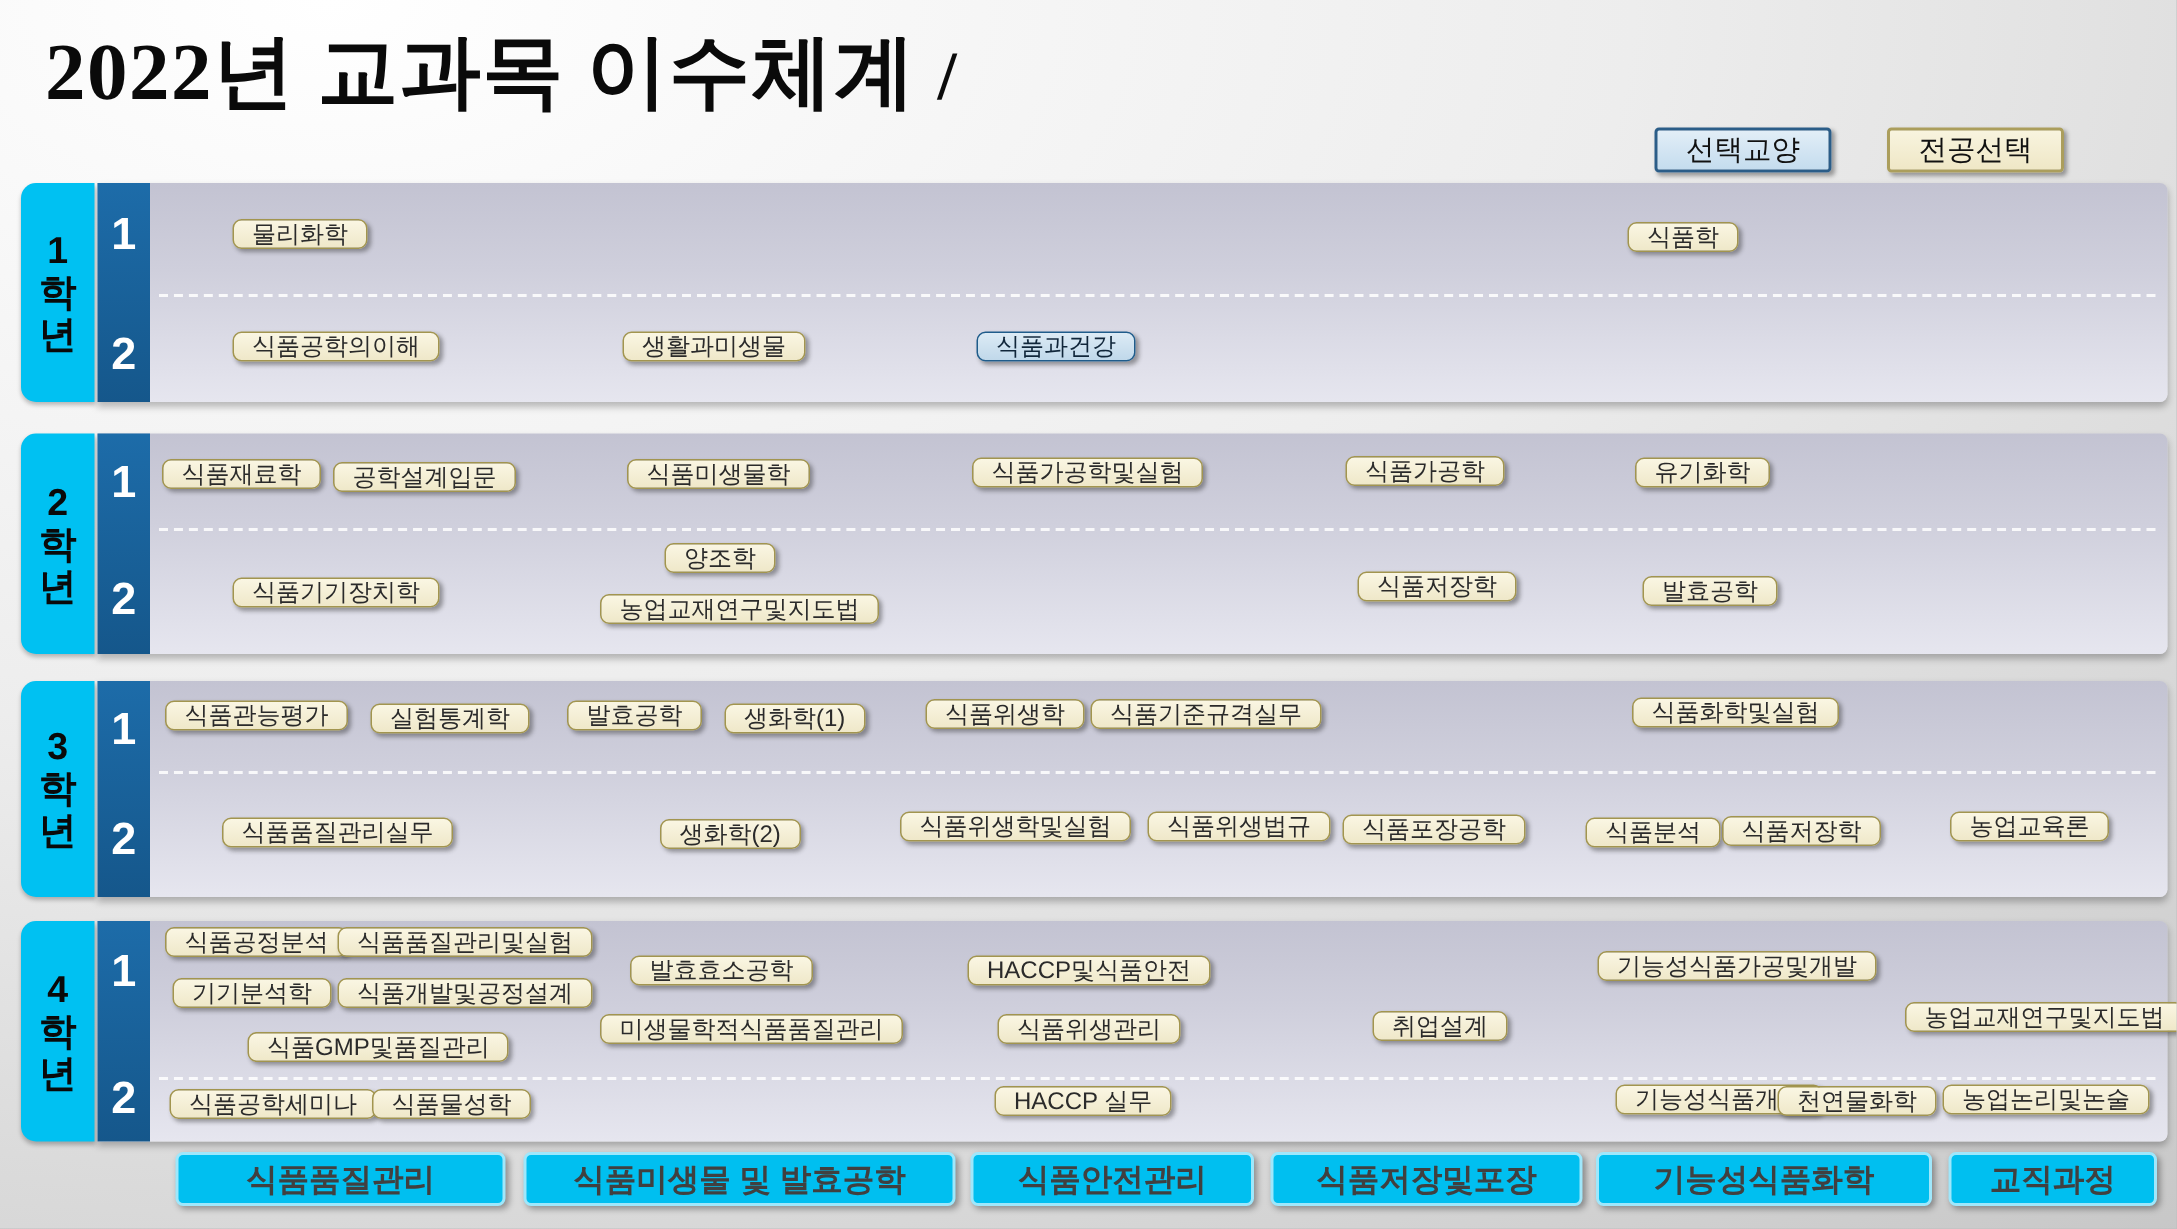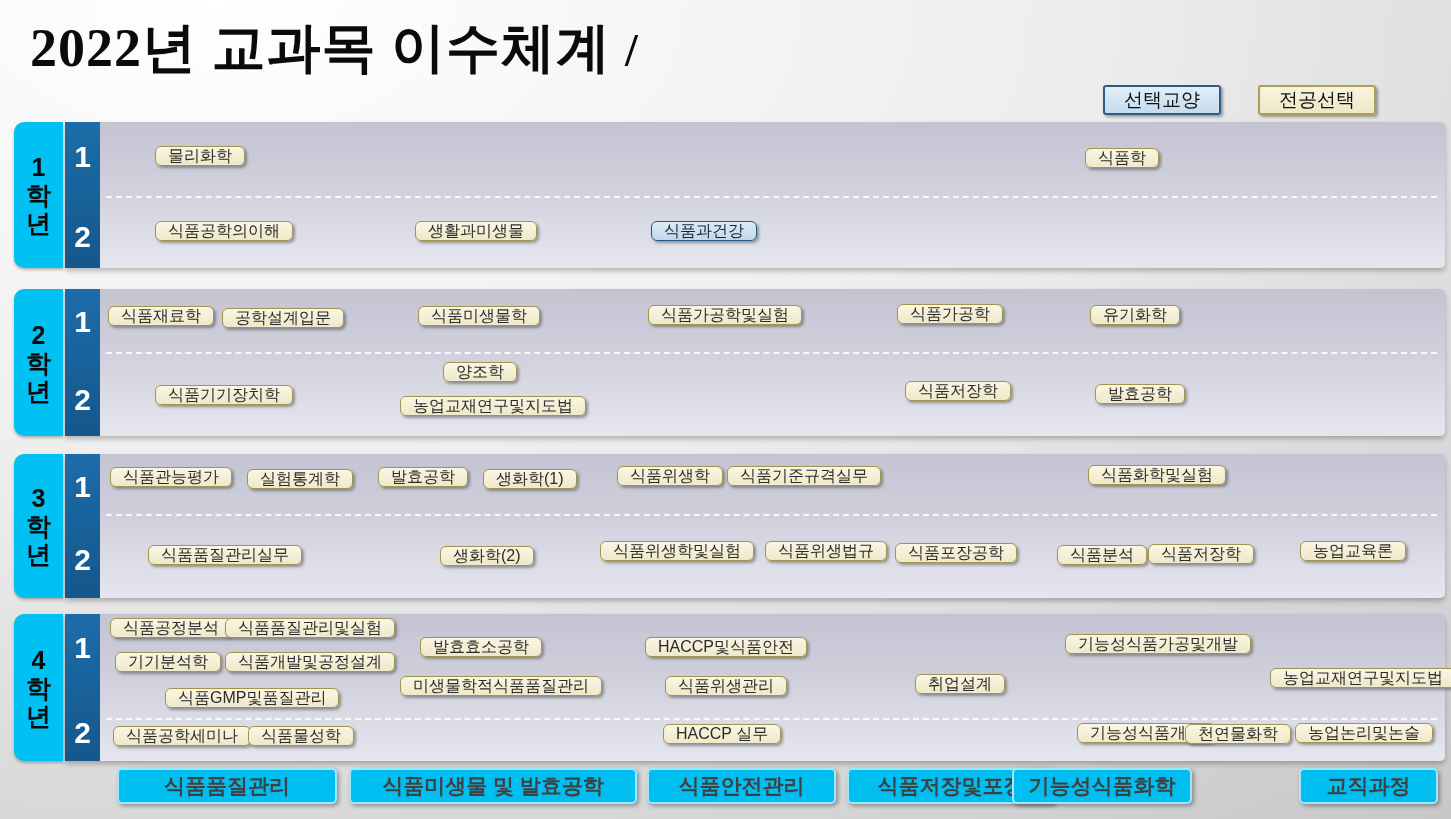"기능성식품화학" div.track-btn { left: 1012px -> 1064px; width: 180px -> 224px }
